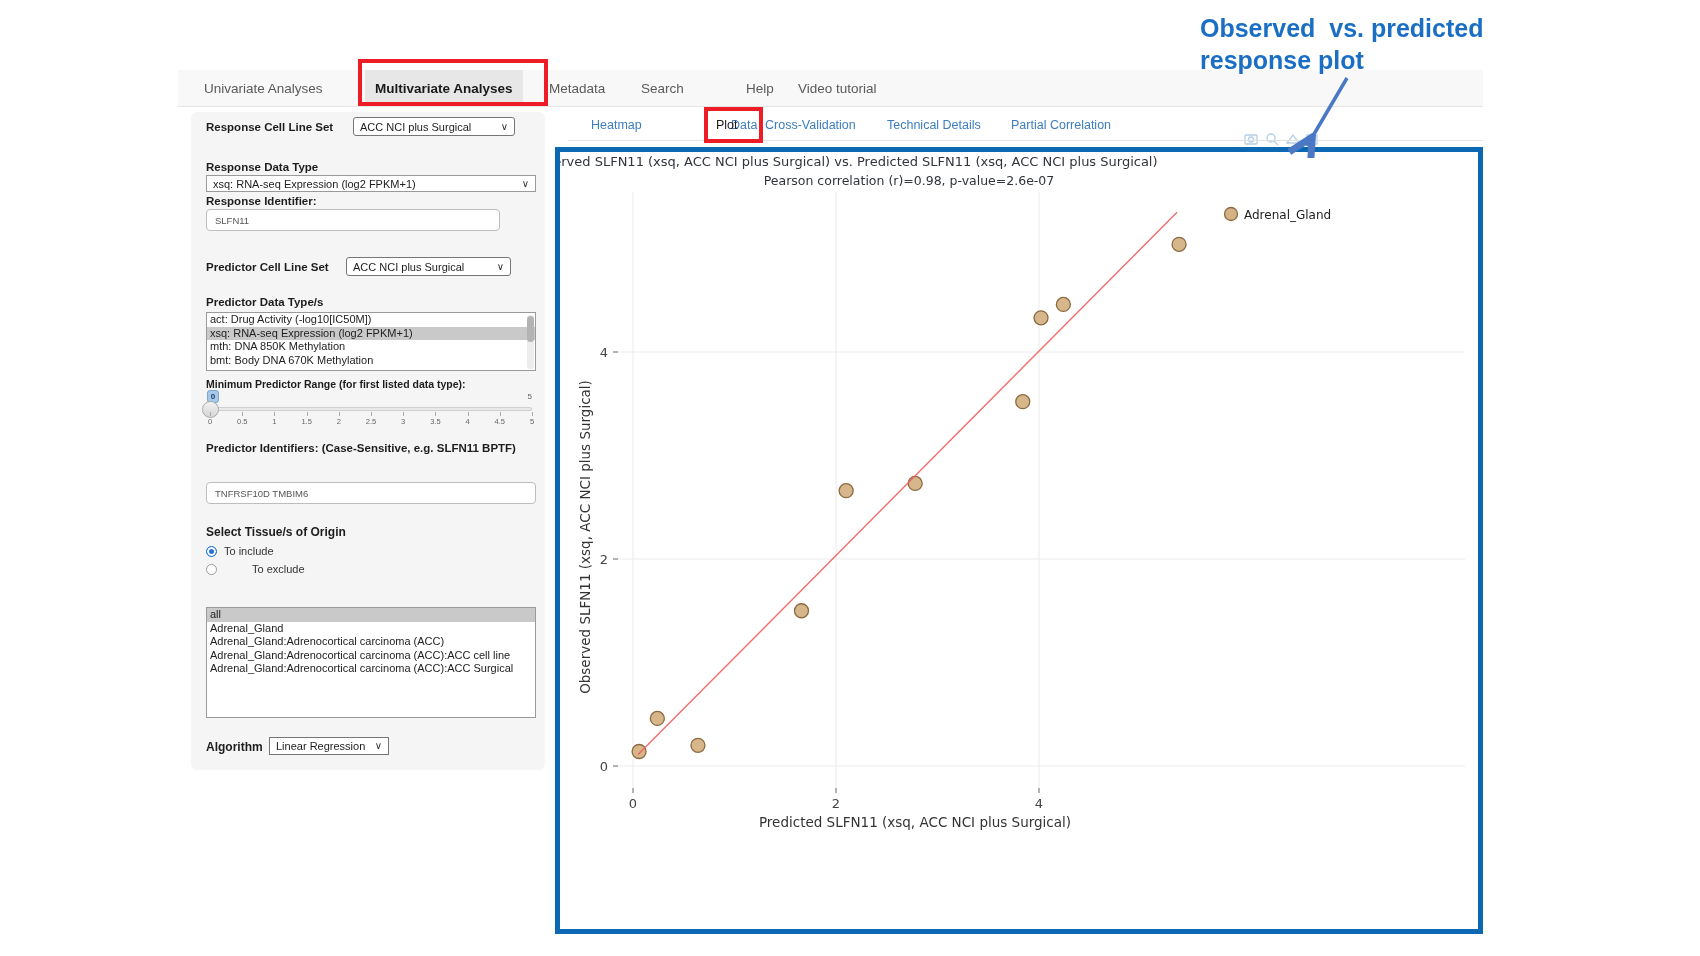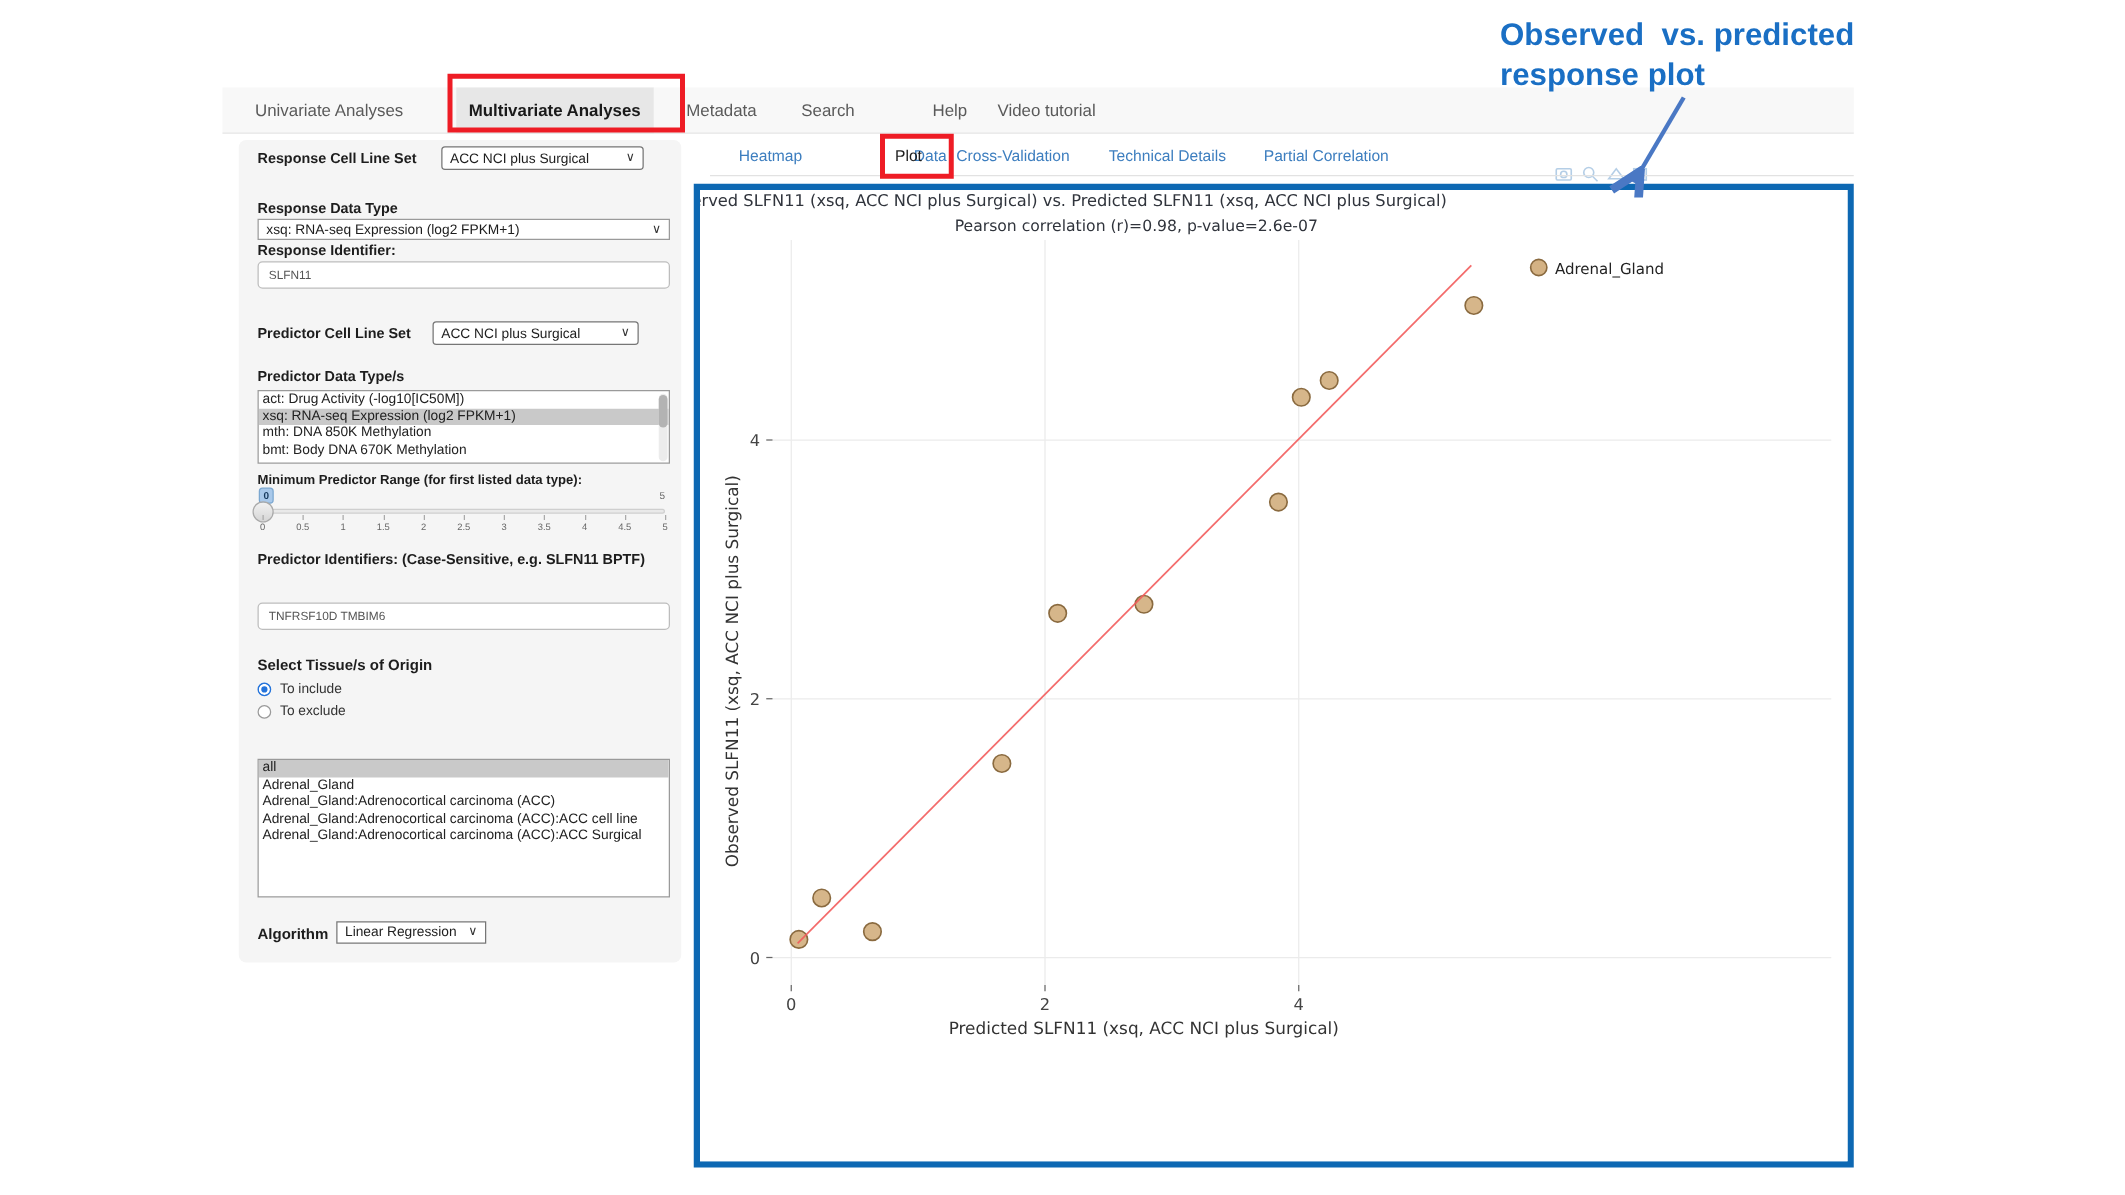"SLFN11" div.sb { width: 330px -> 294px }
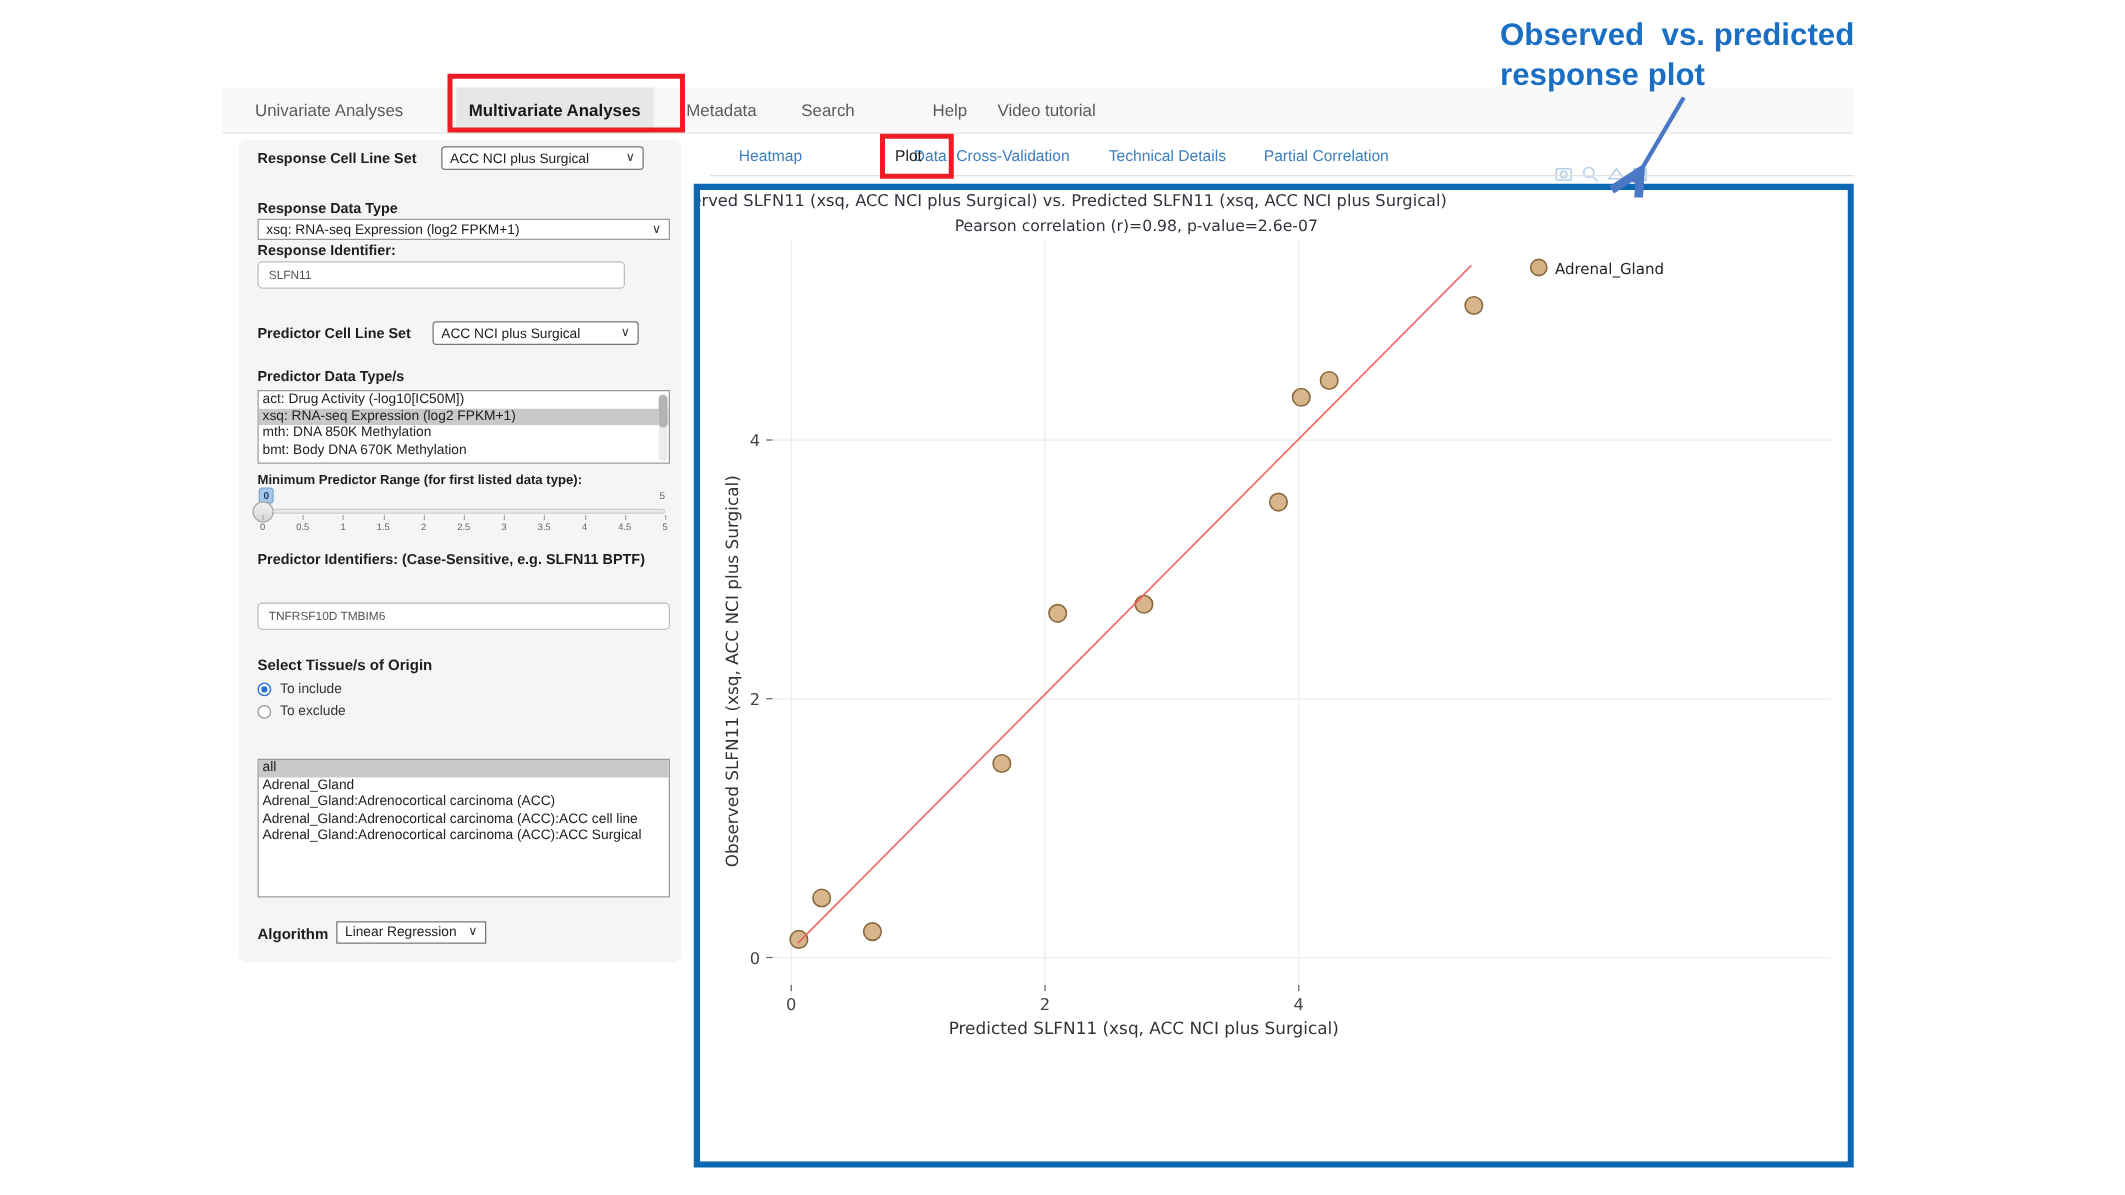"To exclude" div.radio-row { gap: none -> 28px }
